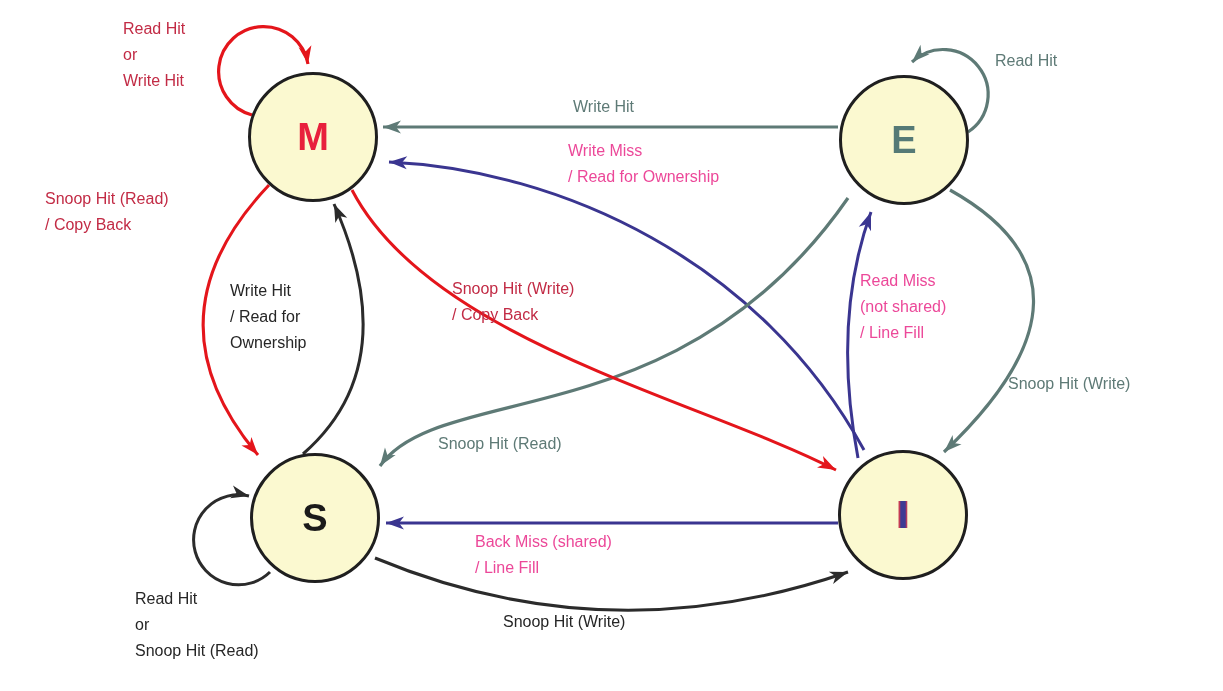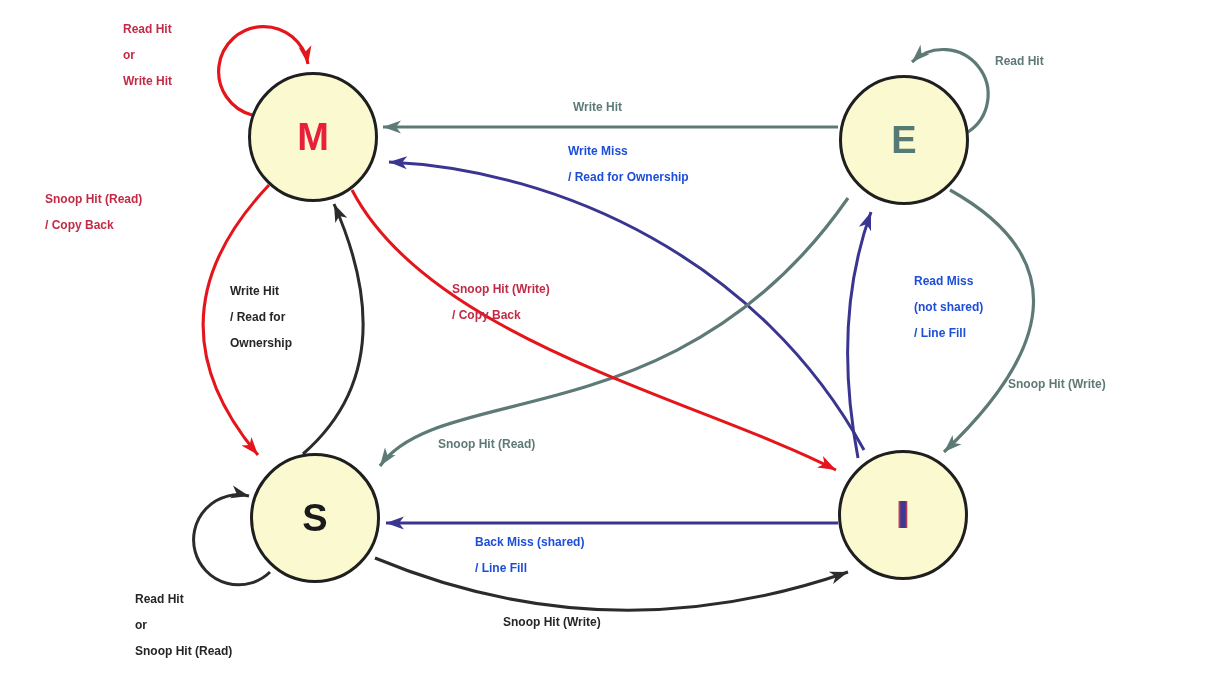"Read Hit" .lbl { font-size: 12px -> 16px; font-weight: 700 -> 400 }
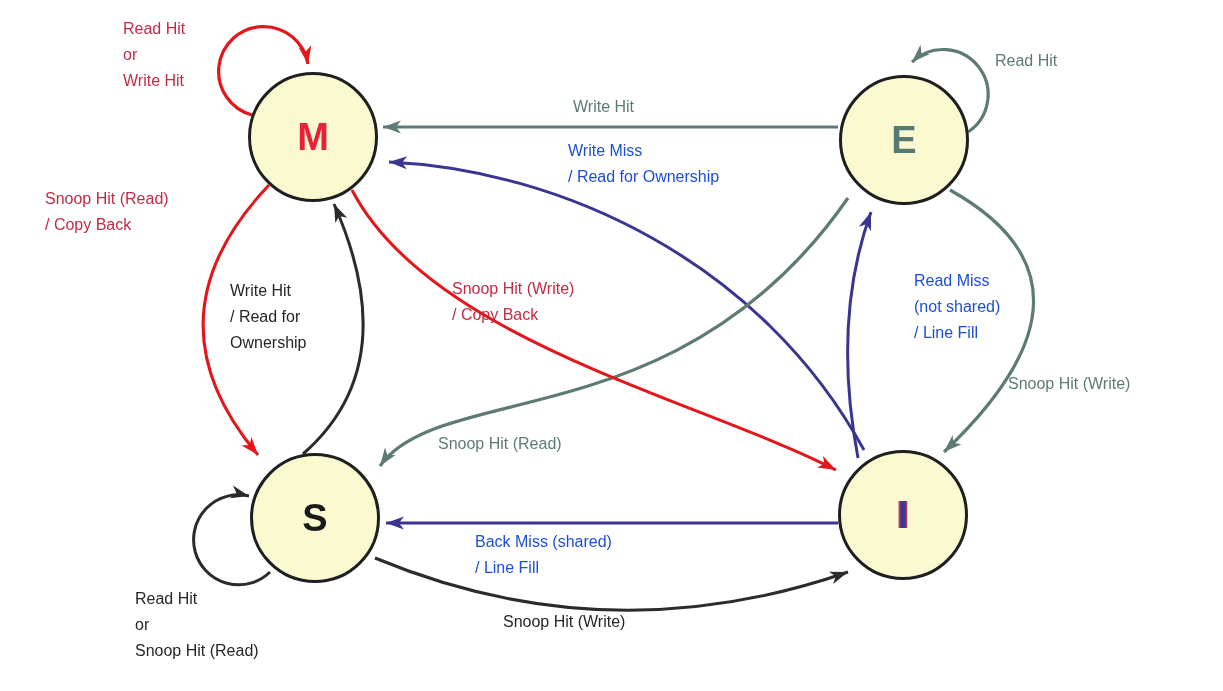"Write Miss" .lbl-purple { color: #1d4ed8 -> #ec4899 }
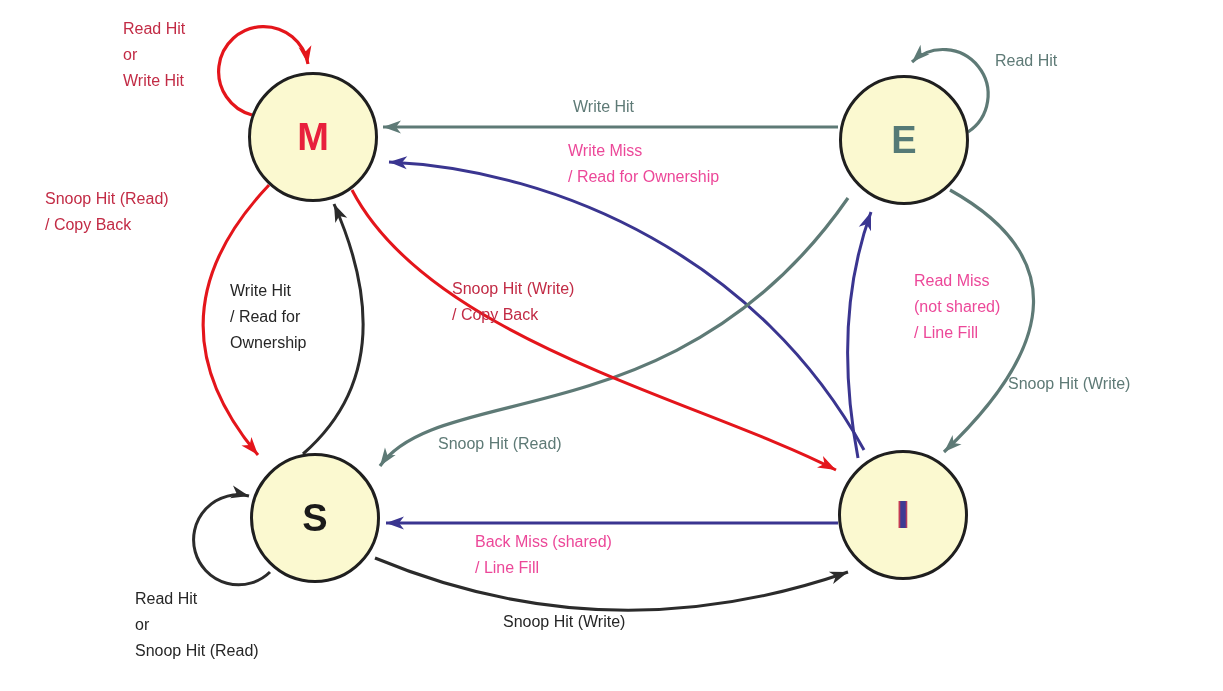"Read Miss" #lbl-7 { left: 914px -> 860px }
